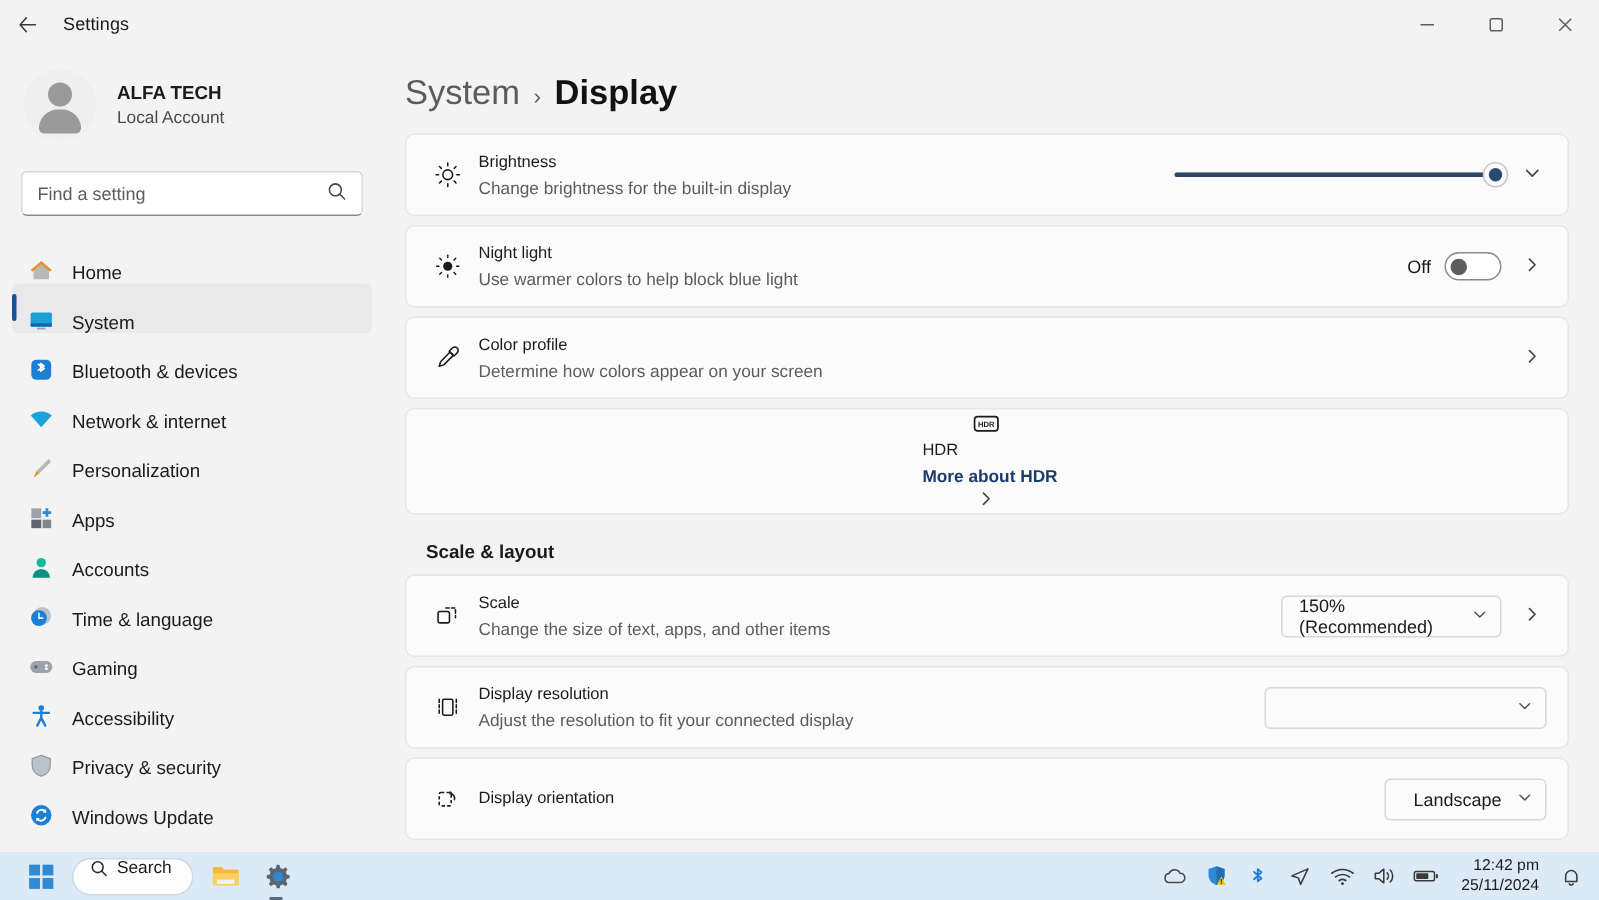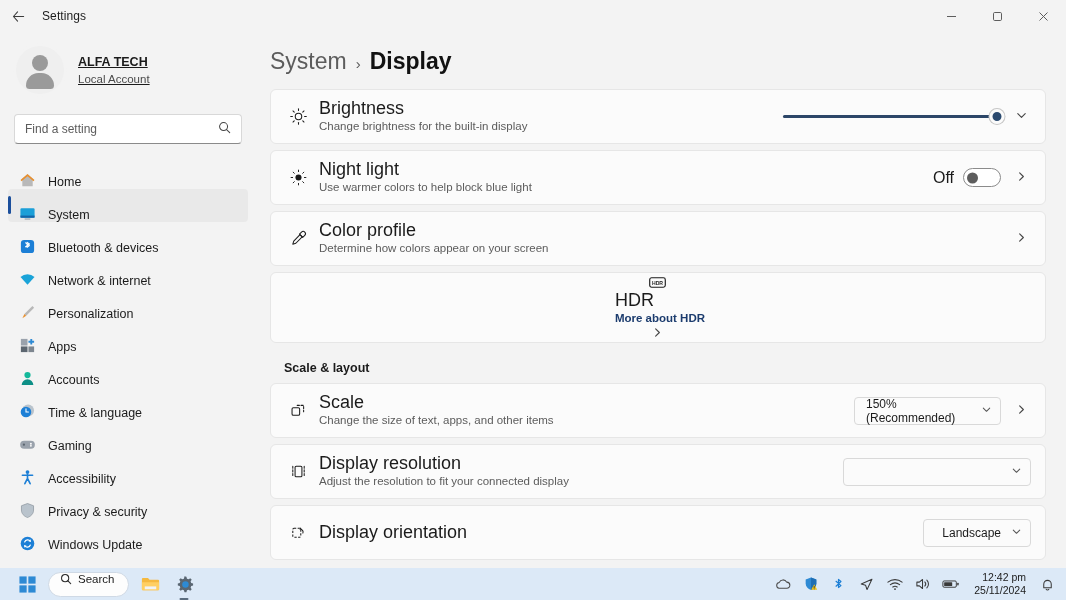"ALFA TECH" .account { text-decoration: underline -> none }
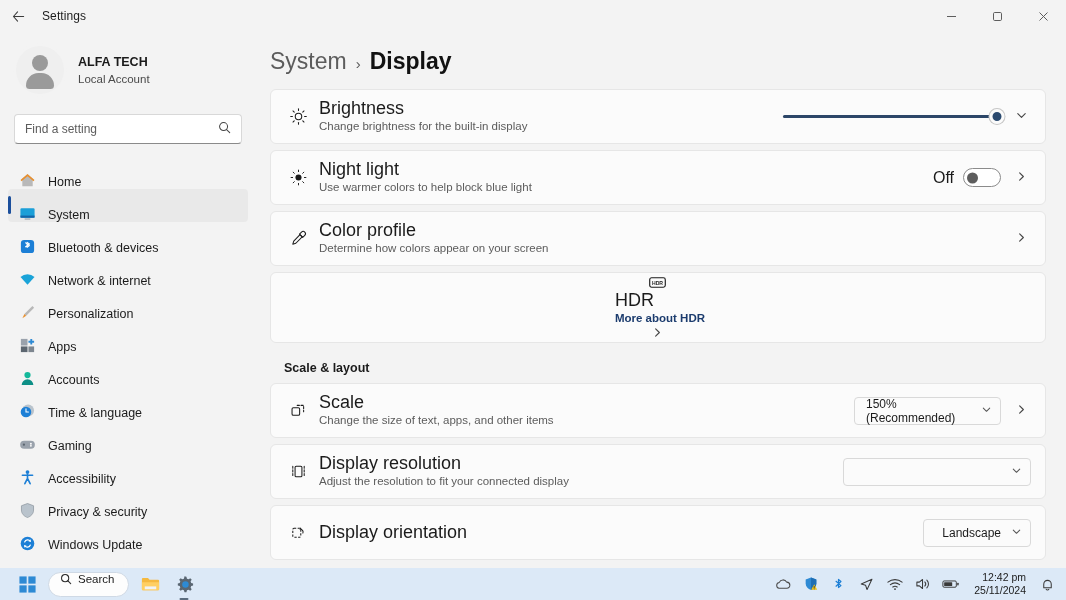"Brightness" .card-title { font-size: 18px -> 11px }
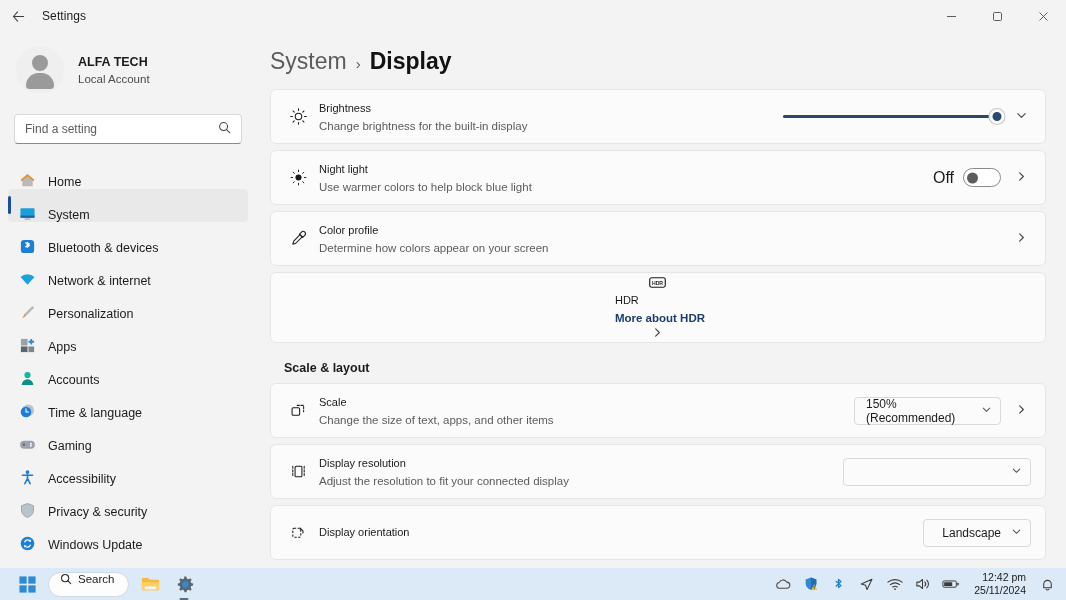"Off" .toggle-label { font-size: 16px -> 12px }
